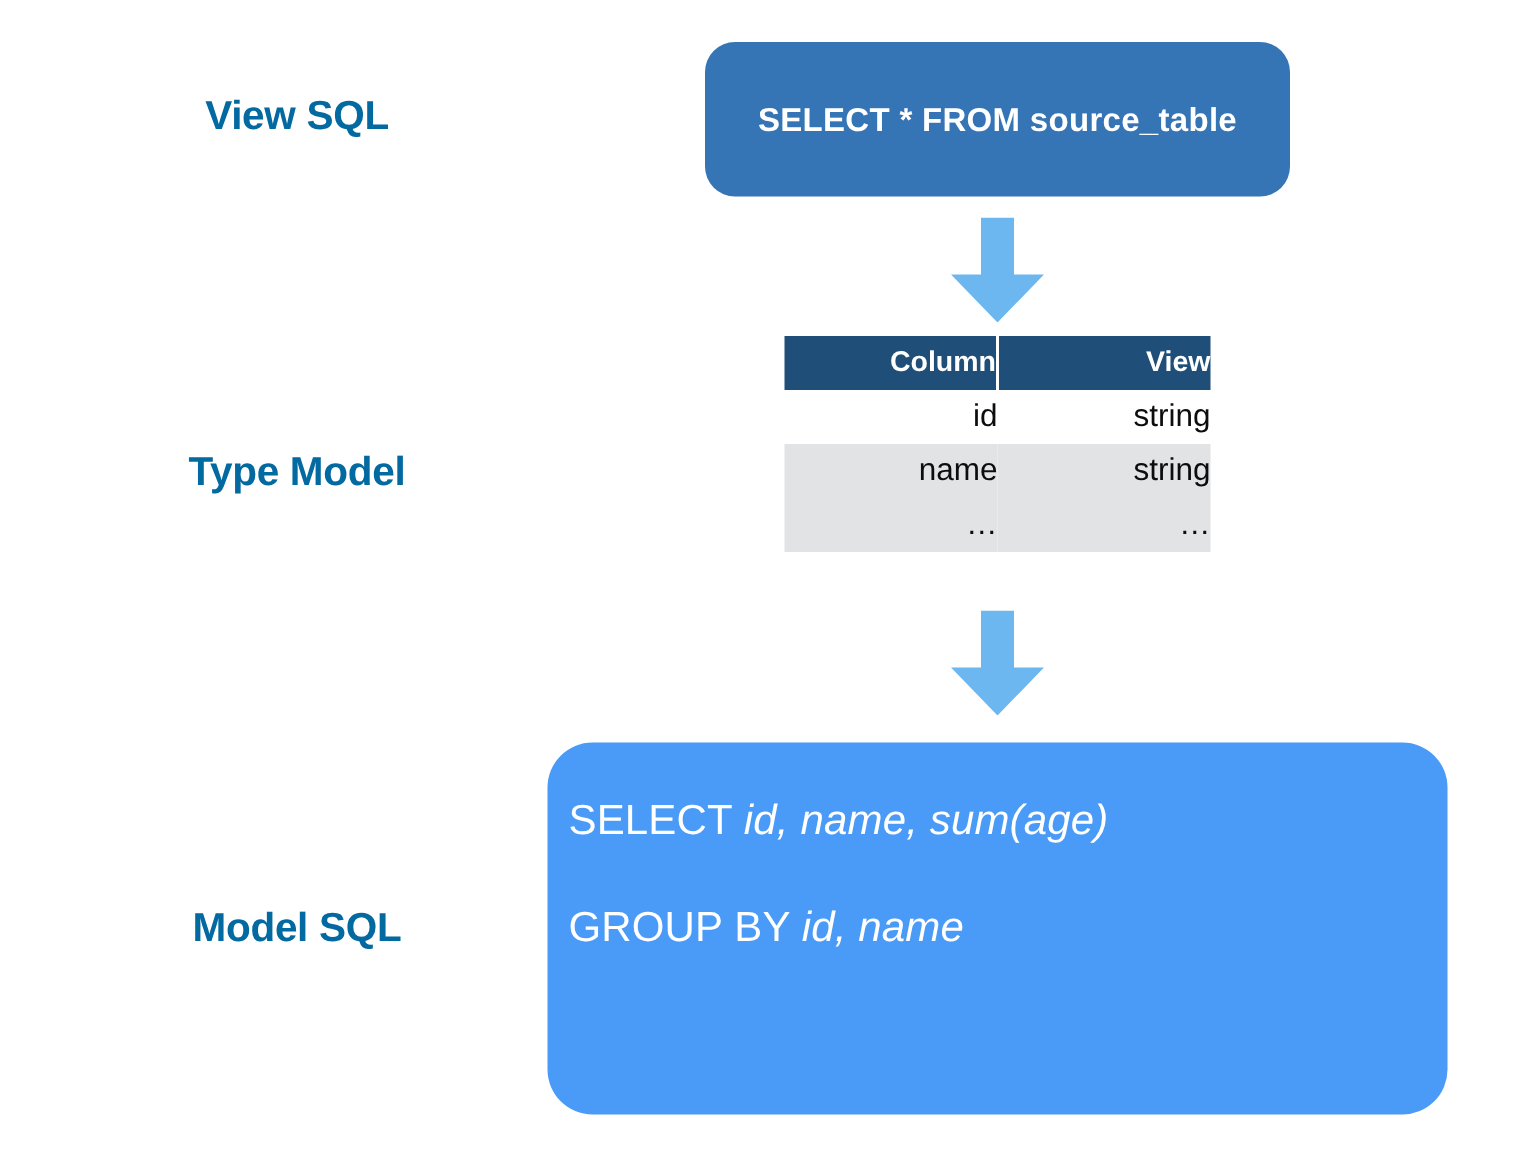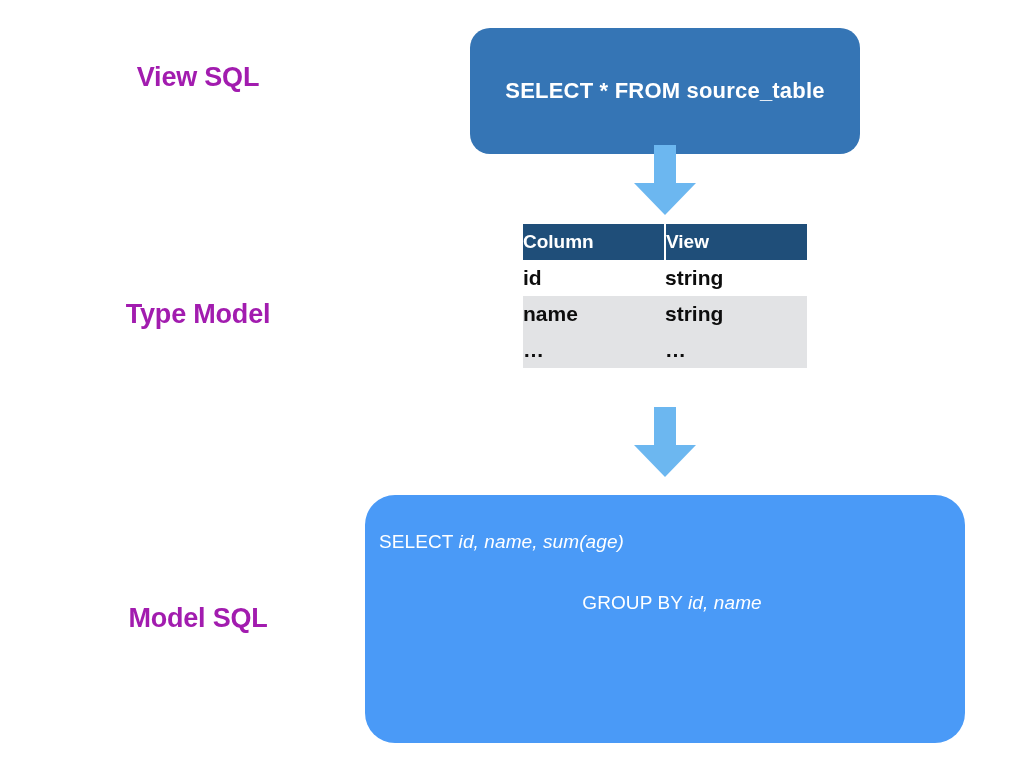"View SQL" .row-label { color: #a21caf -> #0369a1 }
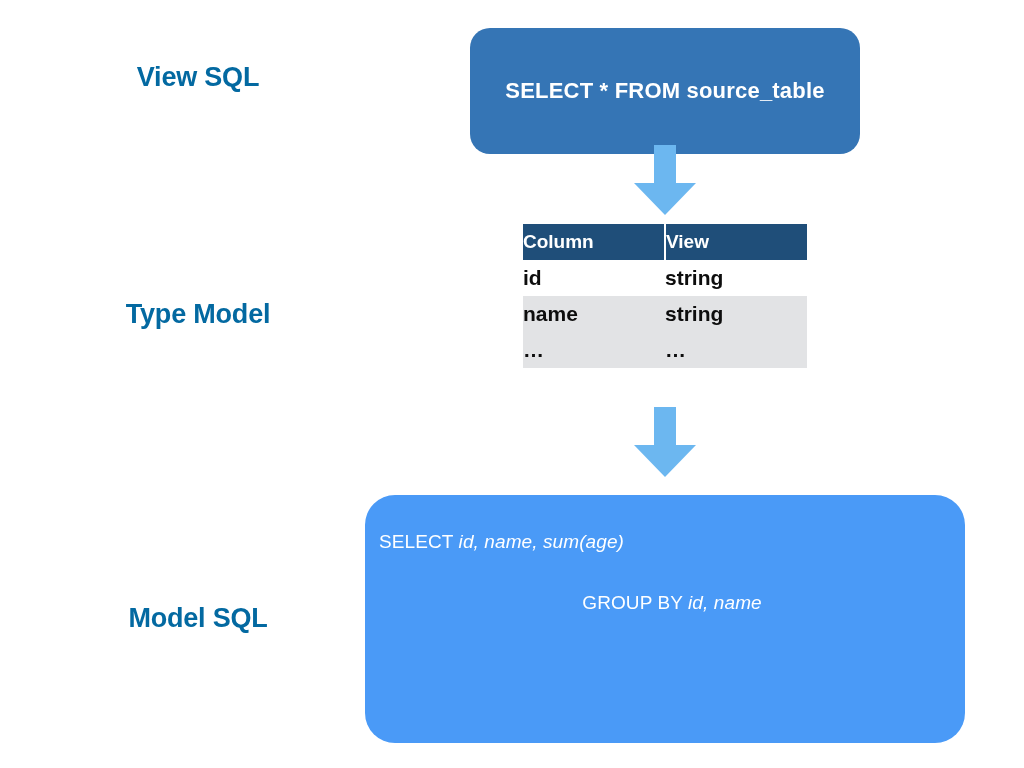"SELECT * FROM source_table" .view-sql-box { height: 126px -> 103px }
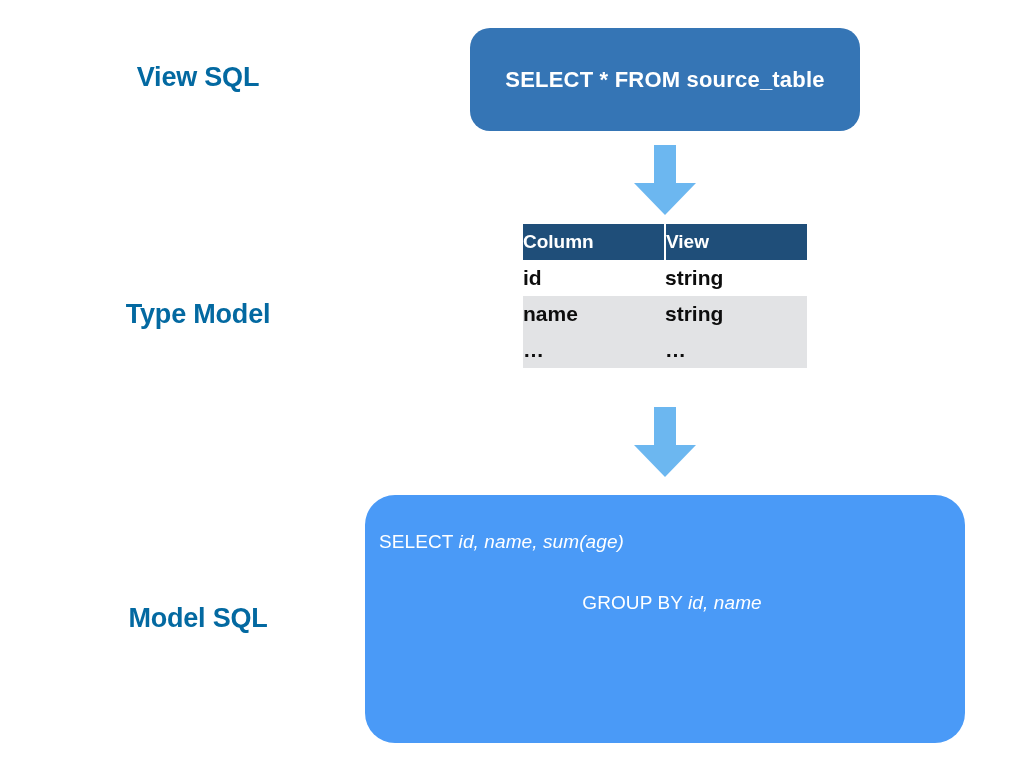"Column" .schema-table th, .schema-table td { text-align: left -> right }
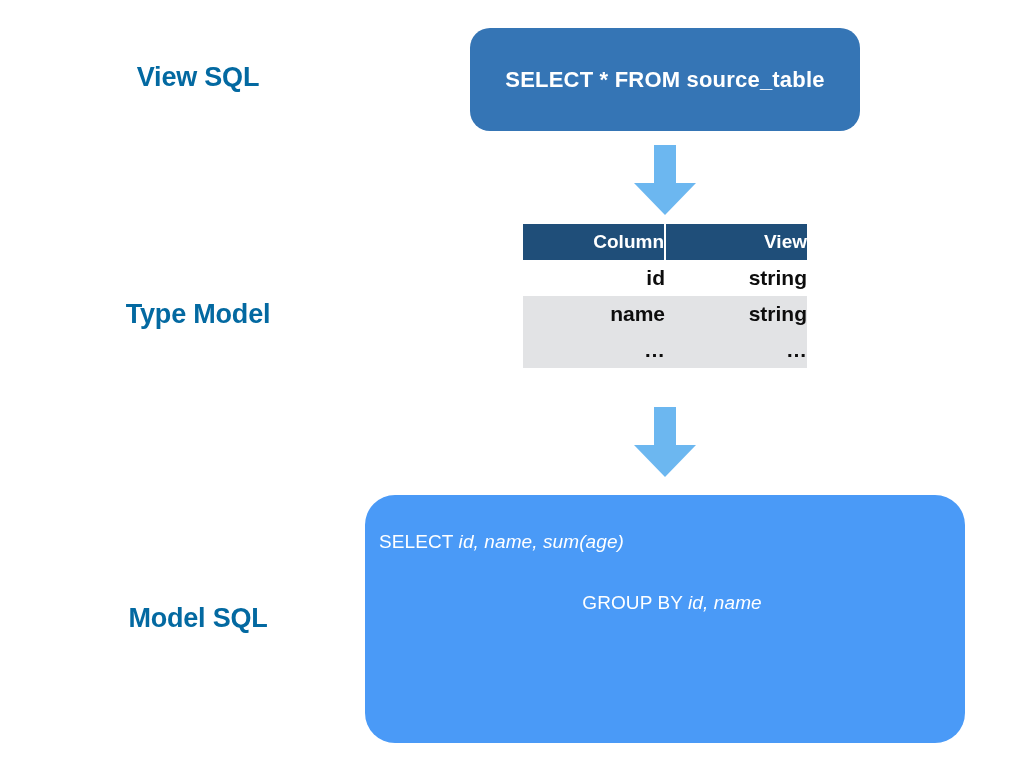"id" .schema-table tbody td { font-weight: bold -> normal }
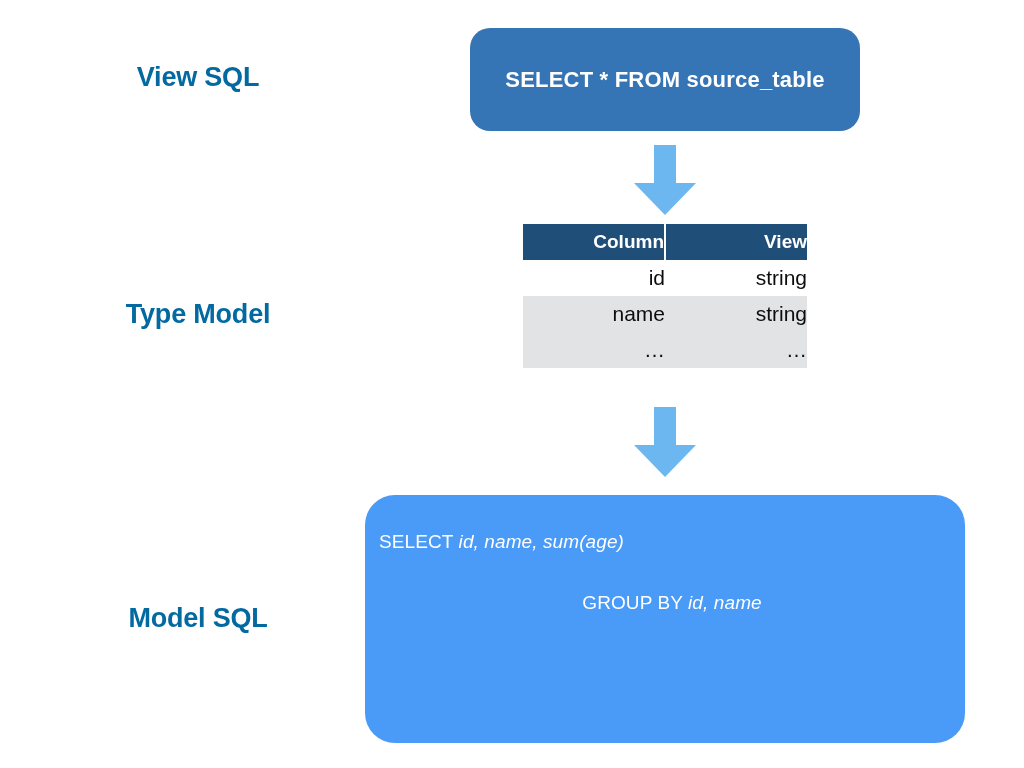"SELECT id, name, sum(age)" .sql-line { font-size: 19px -> 28px }
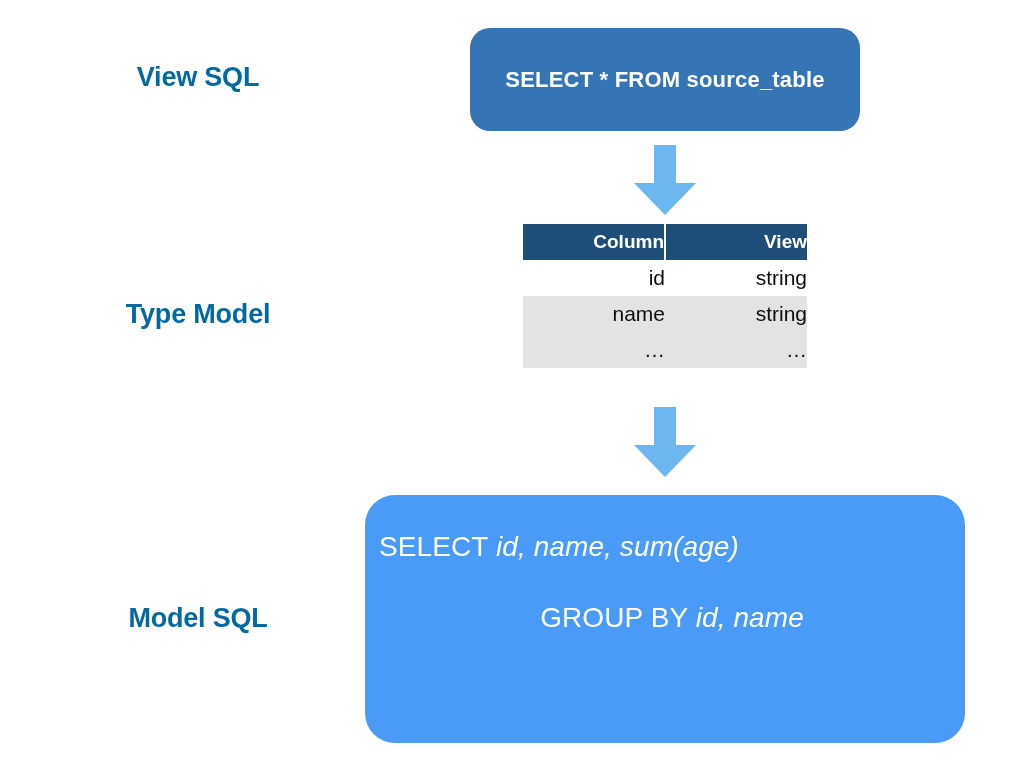"GROUP BY id, name" .sql-line:last-child { text-align: center -> none }
